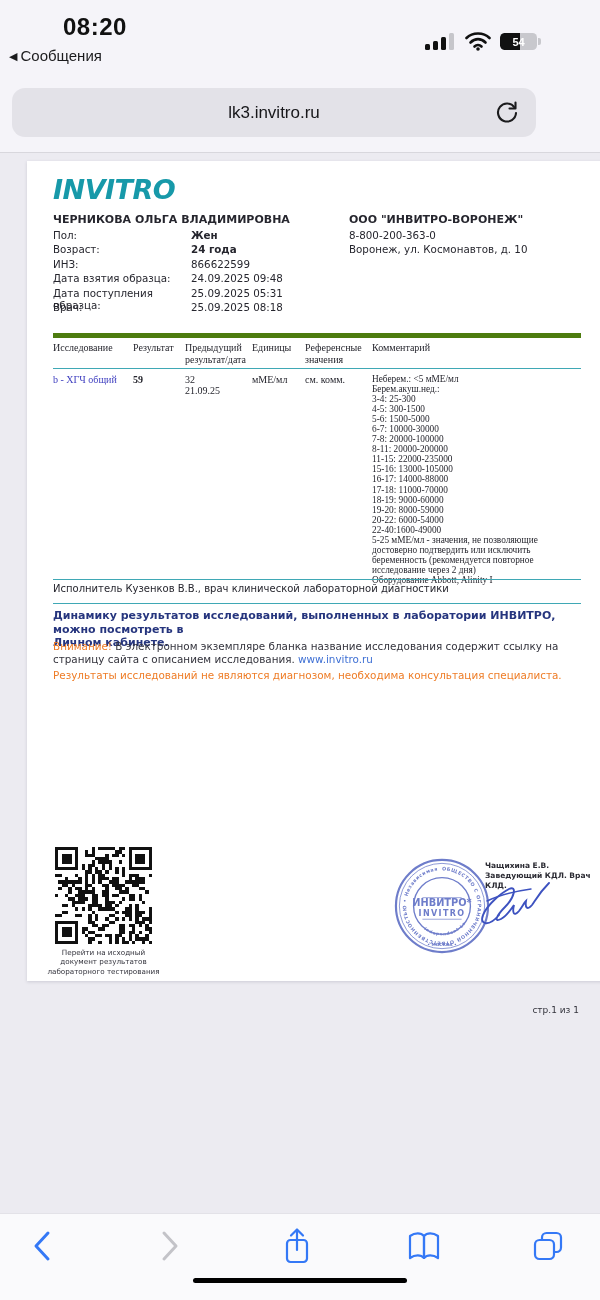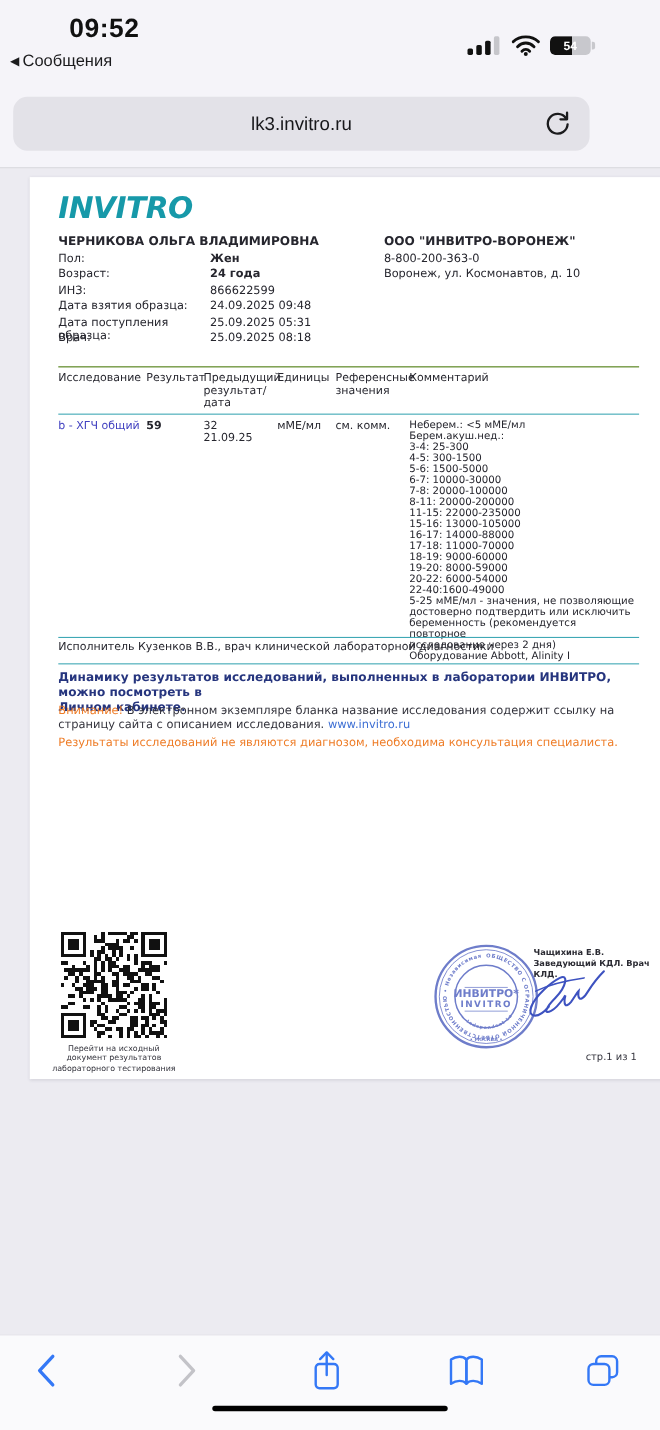"09:52" div.time { text: 09:52 -> 08:20 }
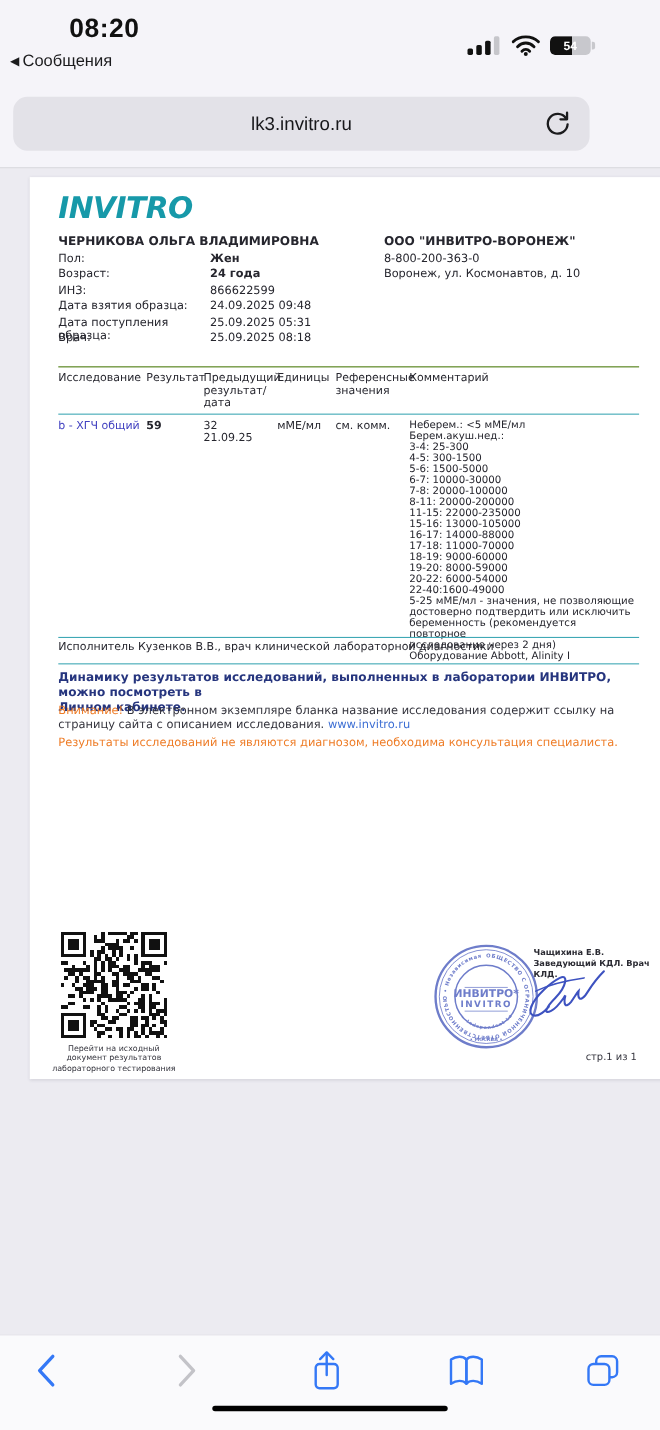"Исследование" .t-top { border-top: 1px solid #4d7c0f -> 5px solid #4d7c0f; font-family: none -> Liberation Serif, serif }
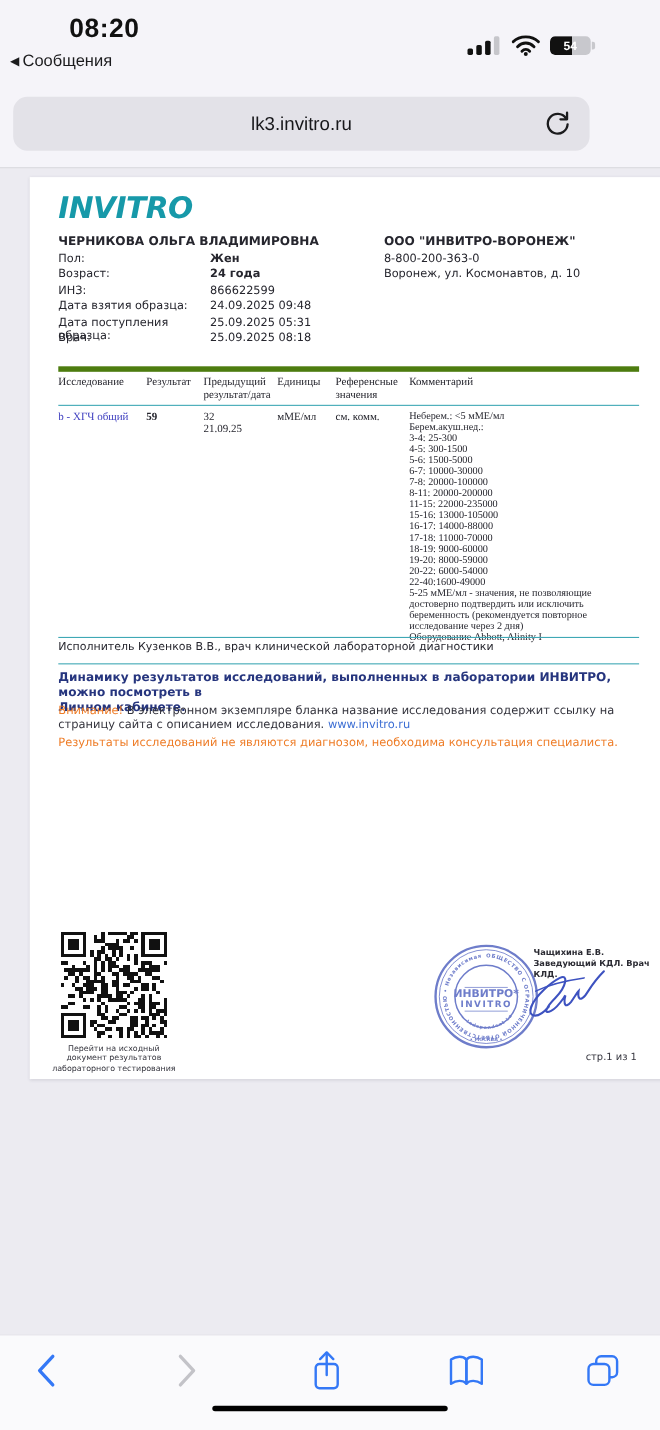"стр.1 из 1" .page-note { top: 796px -> 844px }
